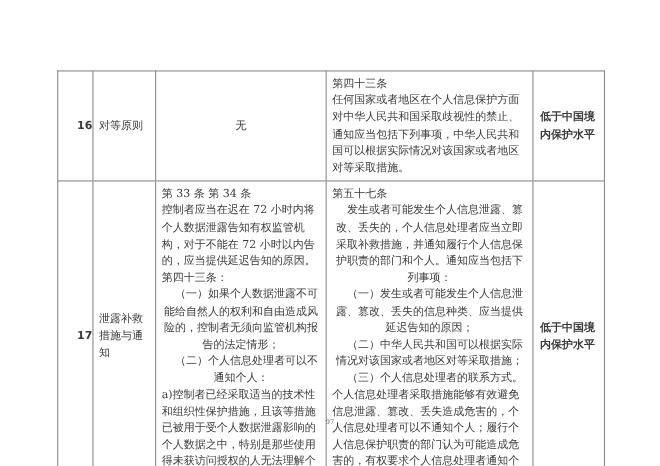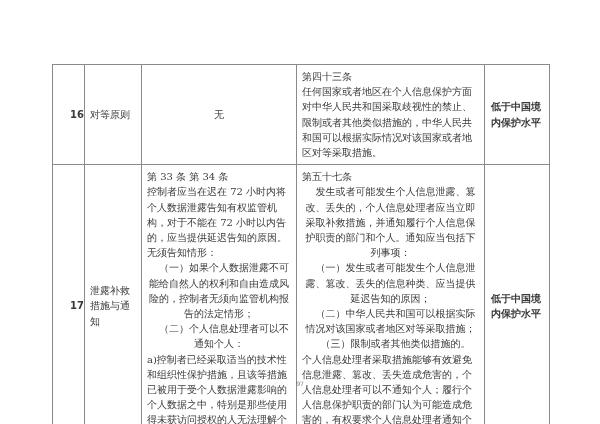"任何国家或者地区在个人信息保护方面对中华人民共和国采取歧视性的禁止、限制或者其他" div { text: 限制或者其他类似措施的 -> 通知应当包括下列事项 }
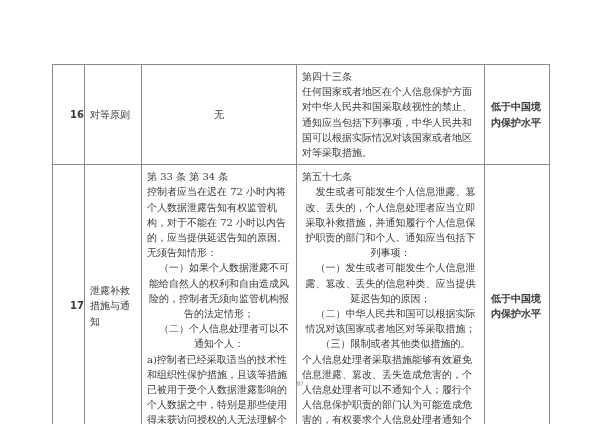"无须告知情形：" div { text: 无须告知情形 -> 第四十三条 }
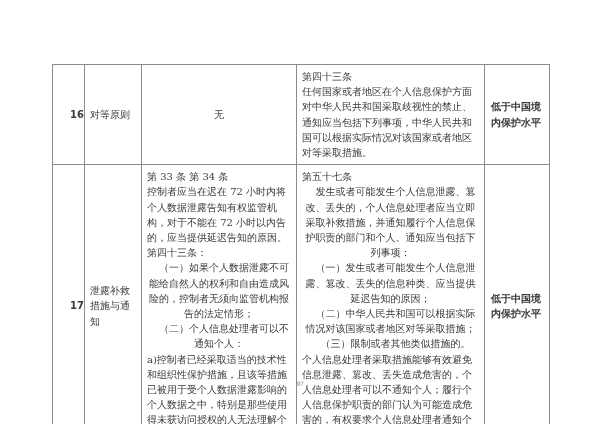"（三）限制或者其他类似措施的。" div.ind { text: 限制或者其他类似措施的 -> 个人信息处理者的联系方式 }
